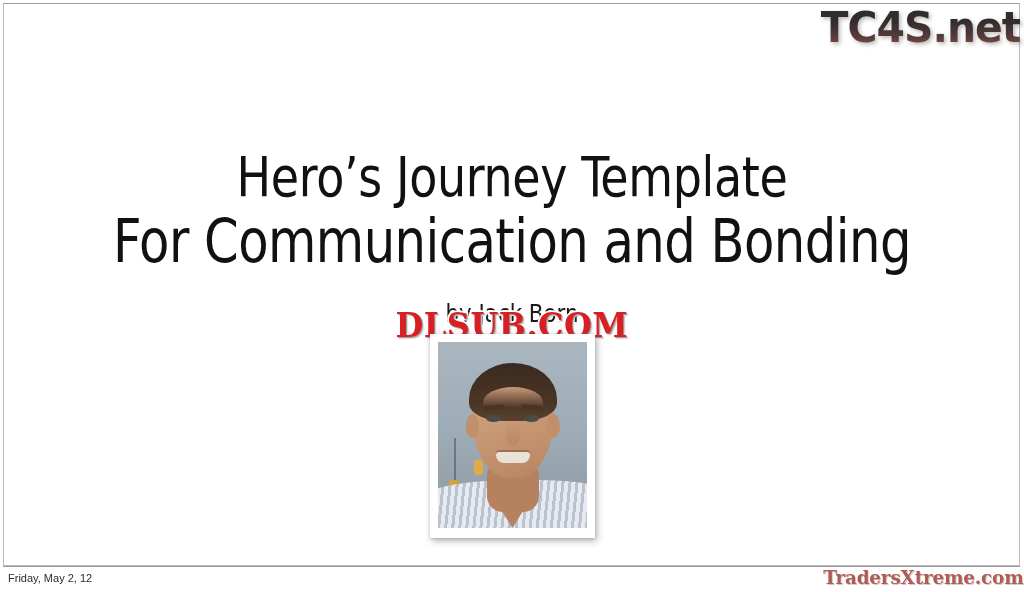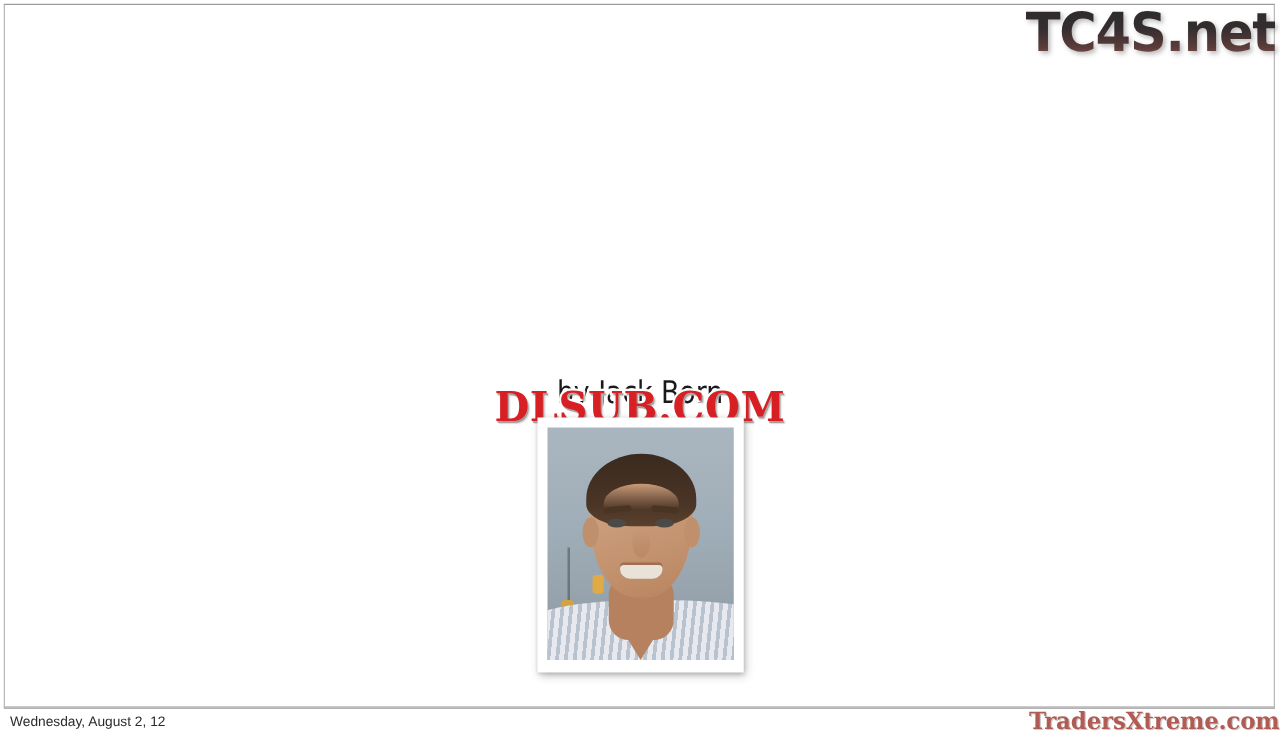"Hero’s Journey Template" div.title-block { html: none -> <div> <div>Hero’s Journey Template</div> <div>For Communication and Bonding</div> </div> }
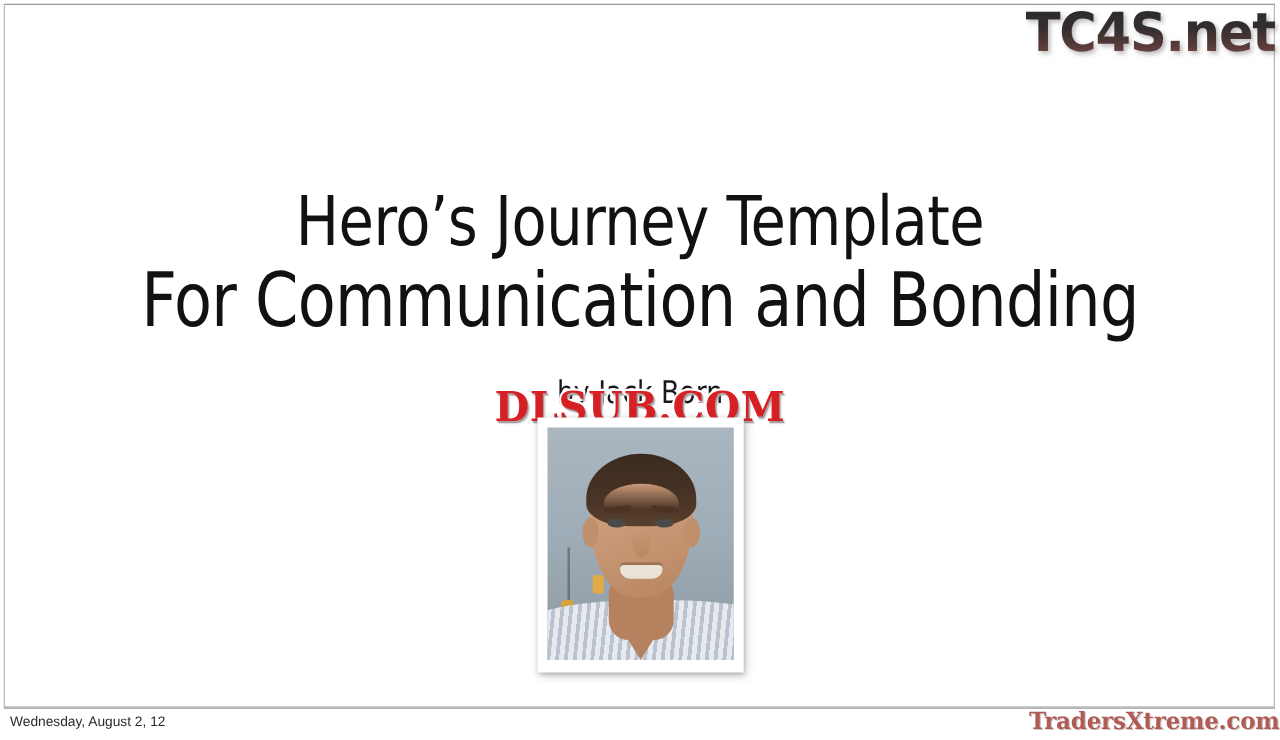"Wednesday, August 2, 12" div.footer-date { text: Wednesday, August -> Friday, May }
